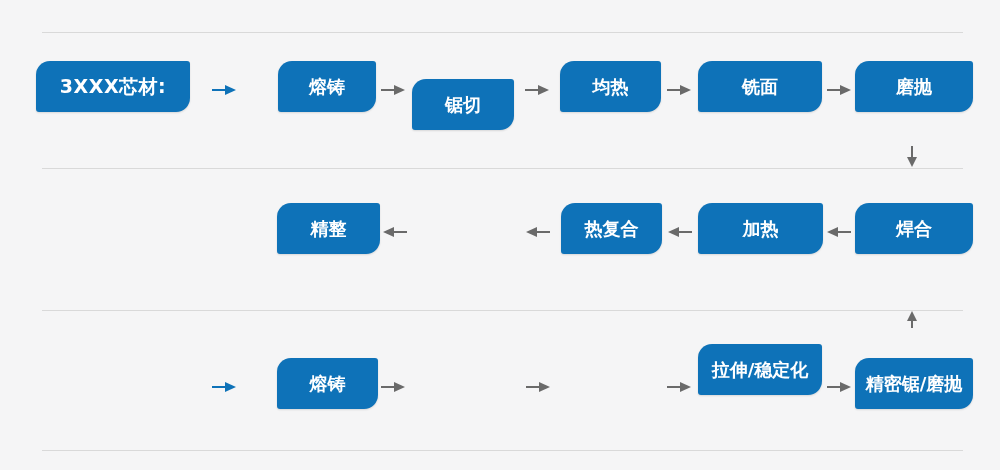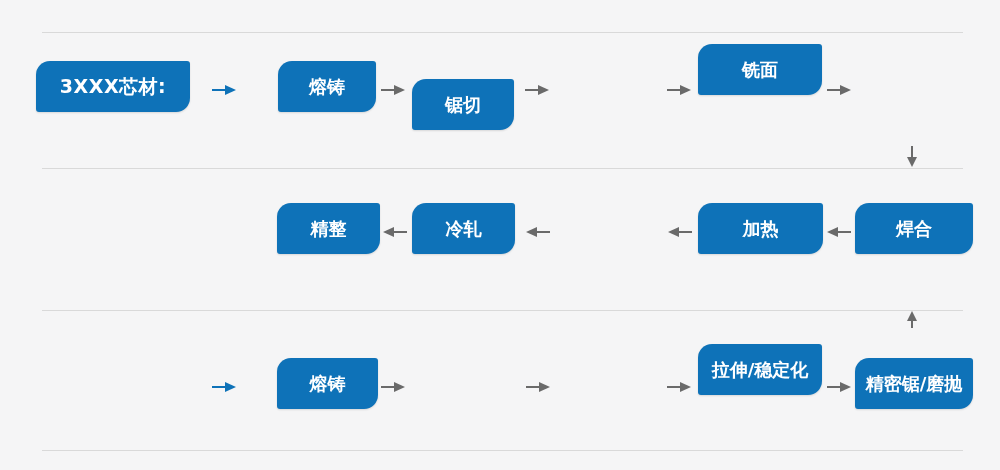"均热" div.box { html: none -> <div>均热</div> }
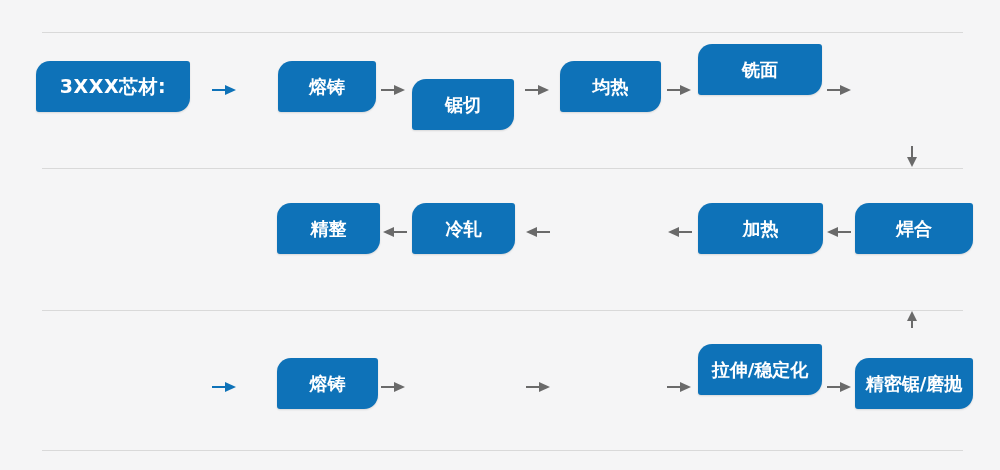"铣面" div.box { top: 44px -> 61px }
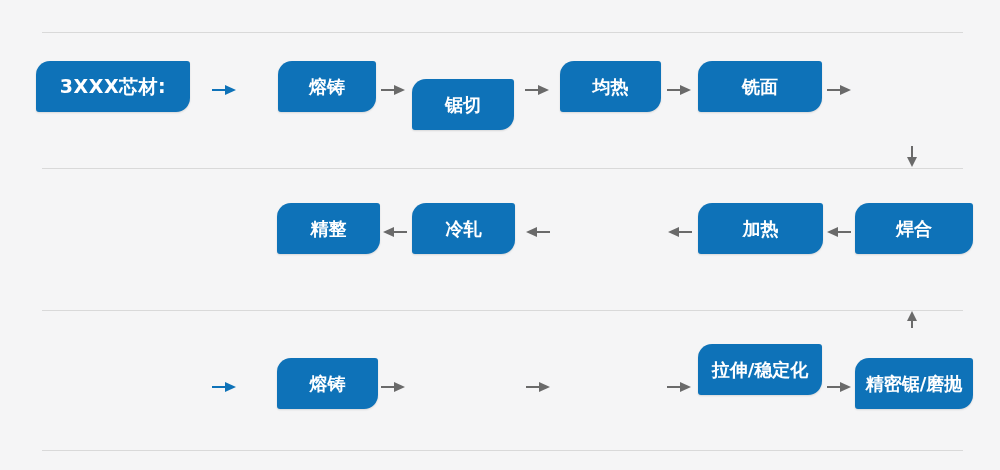"磨抛" div.box { html: none -> <div>磨抛</div> }
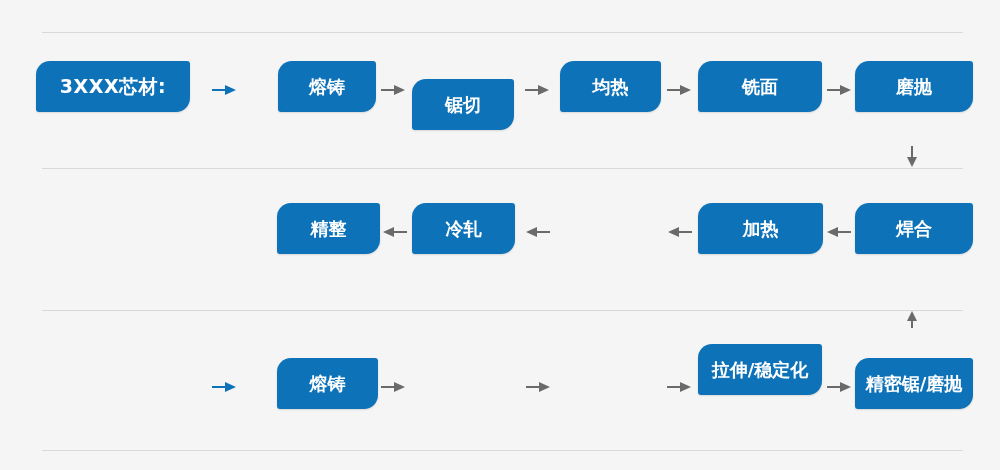"冷轧" div.box { html: <div>冷轧</div> -> none }
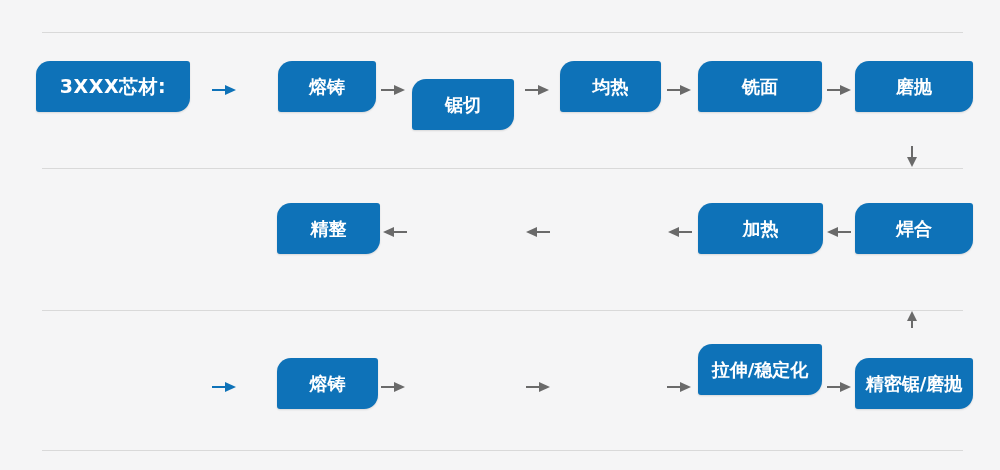"热复合" div.box { html: none -> <div>热复合</div> }
